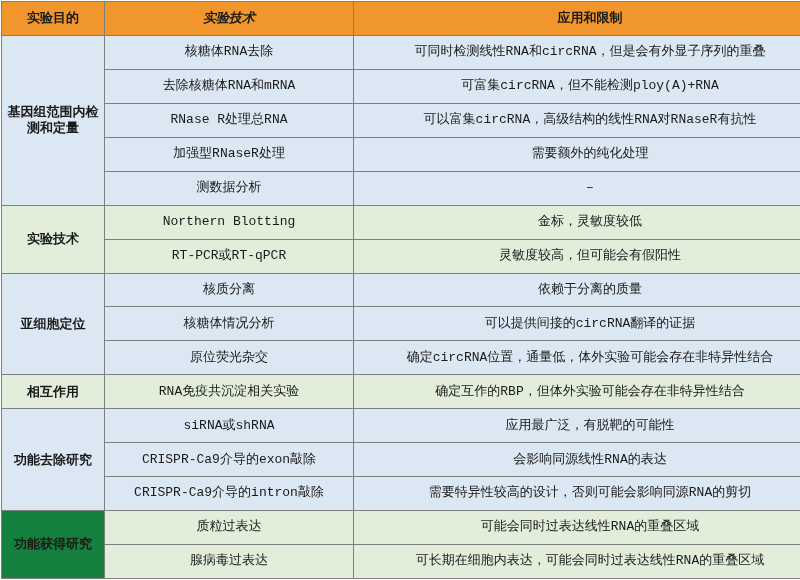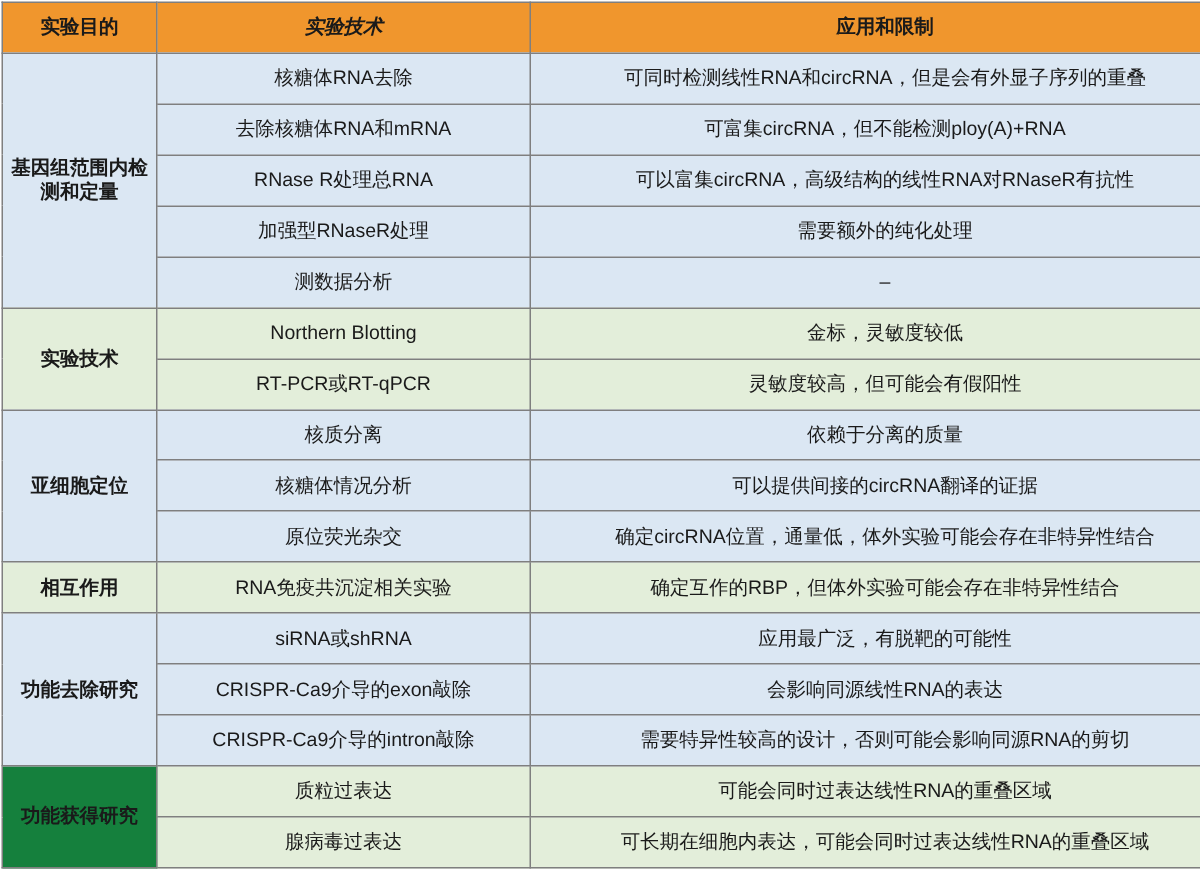"核糖体RNA去除" td.mono { font-family: Liberation Sans, sans-serif -> Liberation Mono, monospace }
